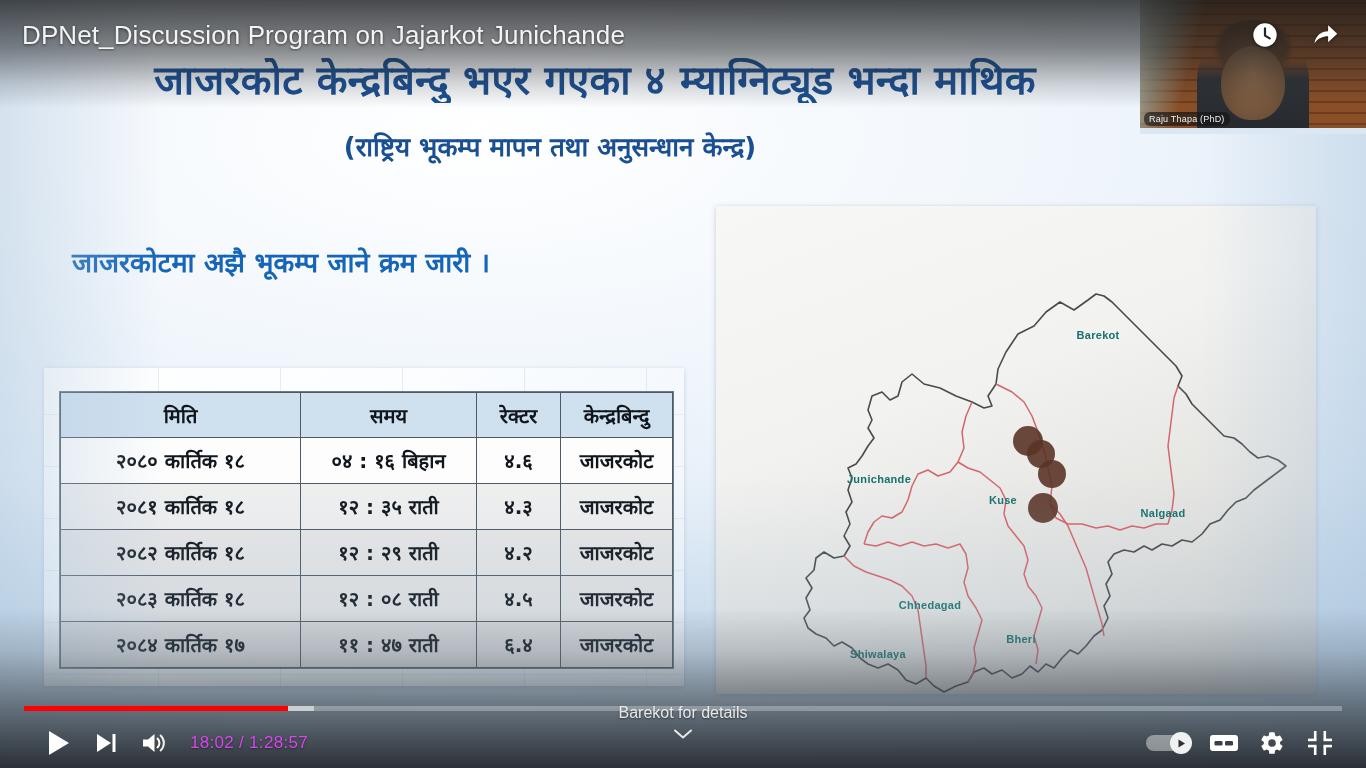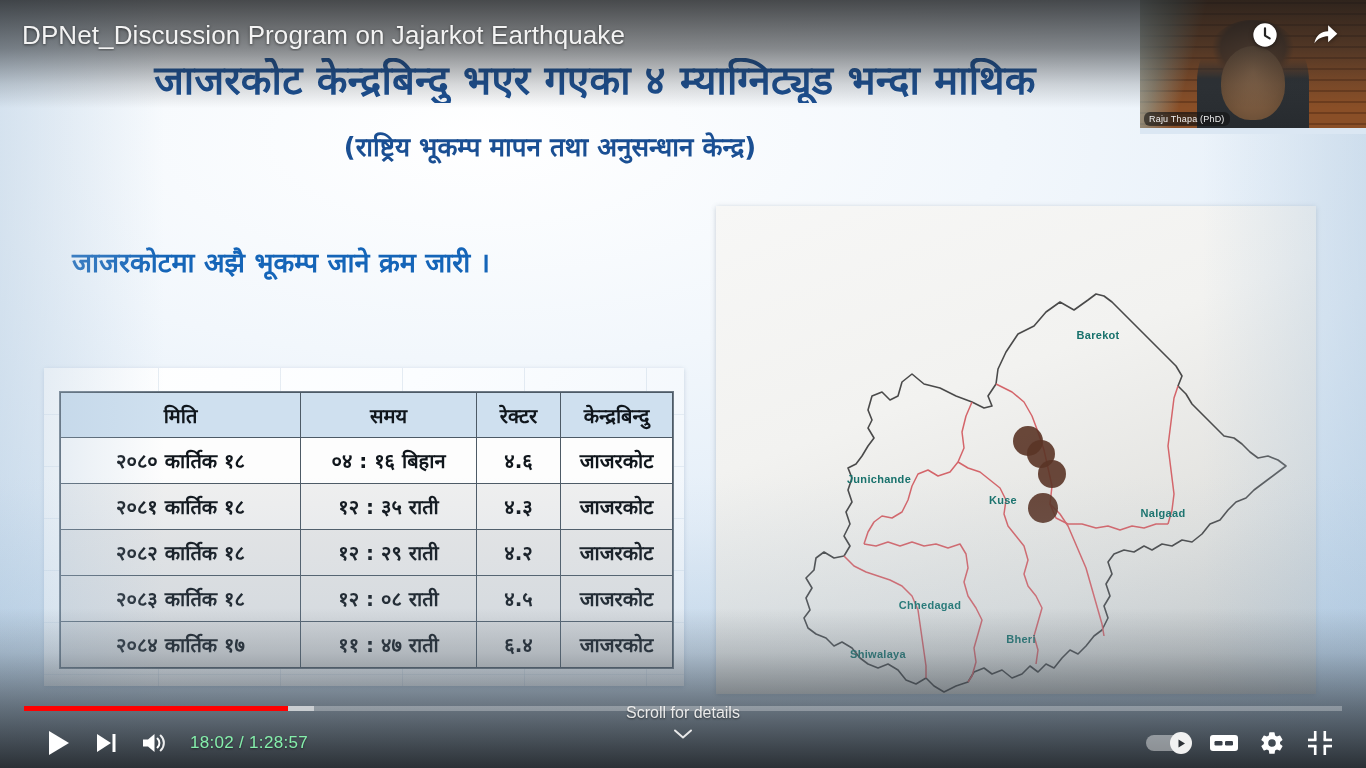"DPNet_Discussion Program on Jajarkot" div { text: Earthquake -> Junichande }
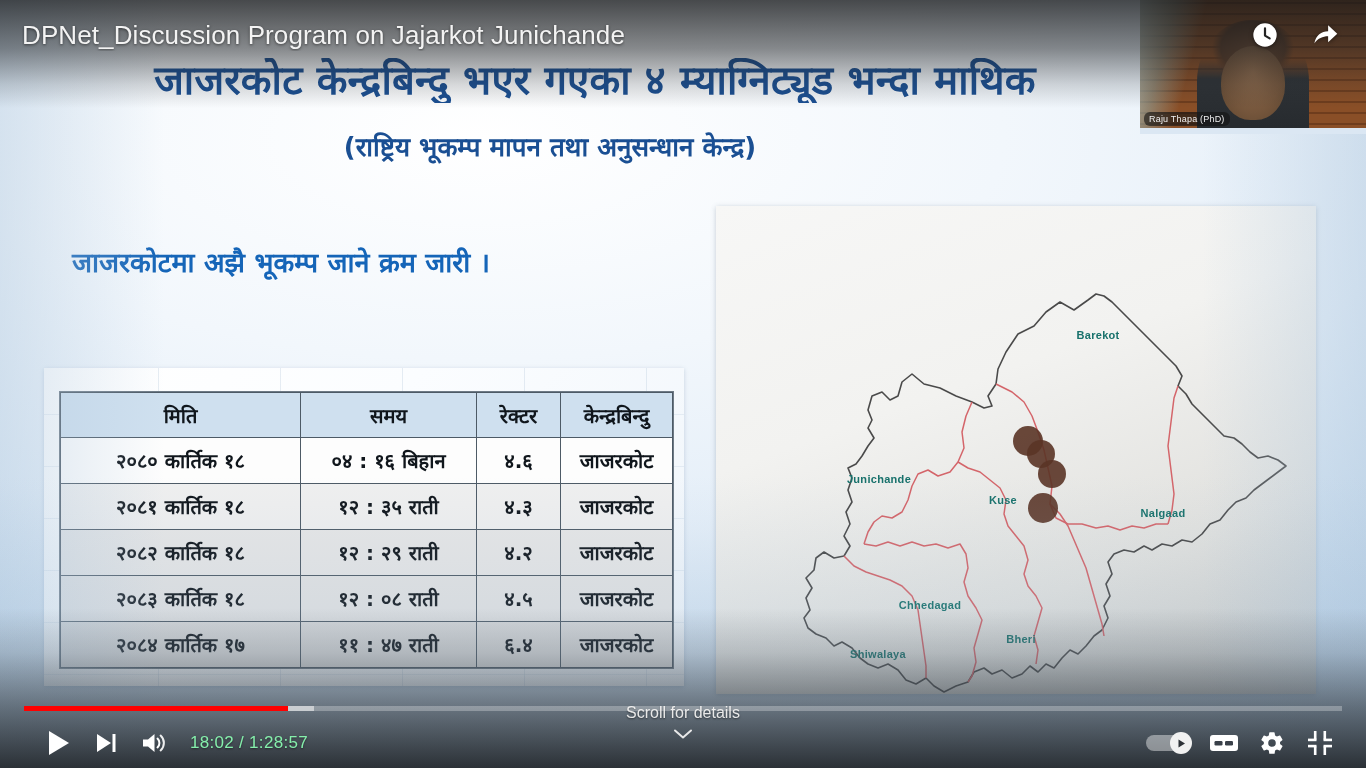"Scroll for details" span { text: Scroll -> Barekot }
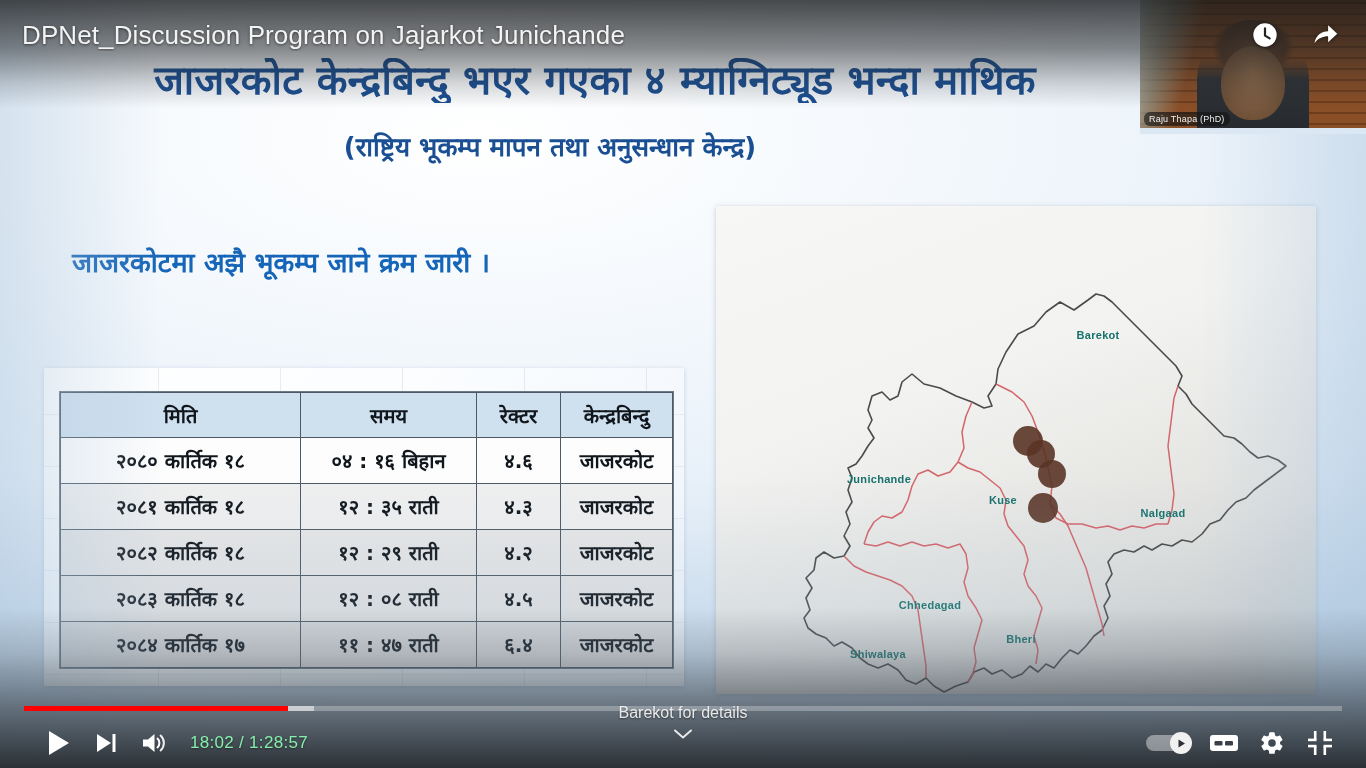"18:02 / 1:28:57" #time-display { color: #86efac -> #d946ef }
